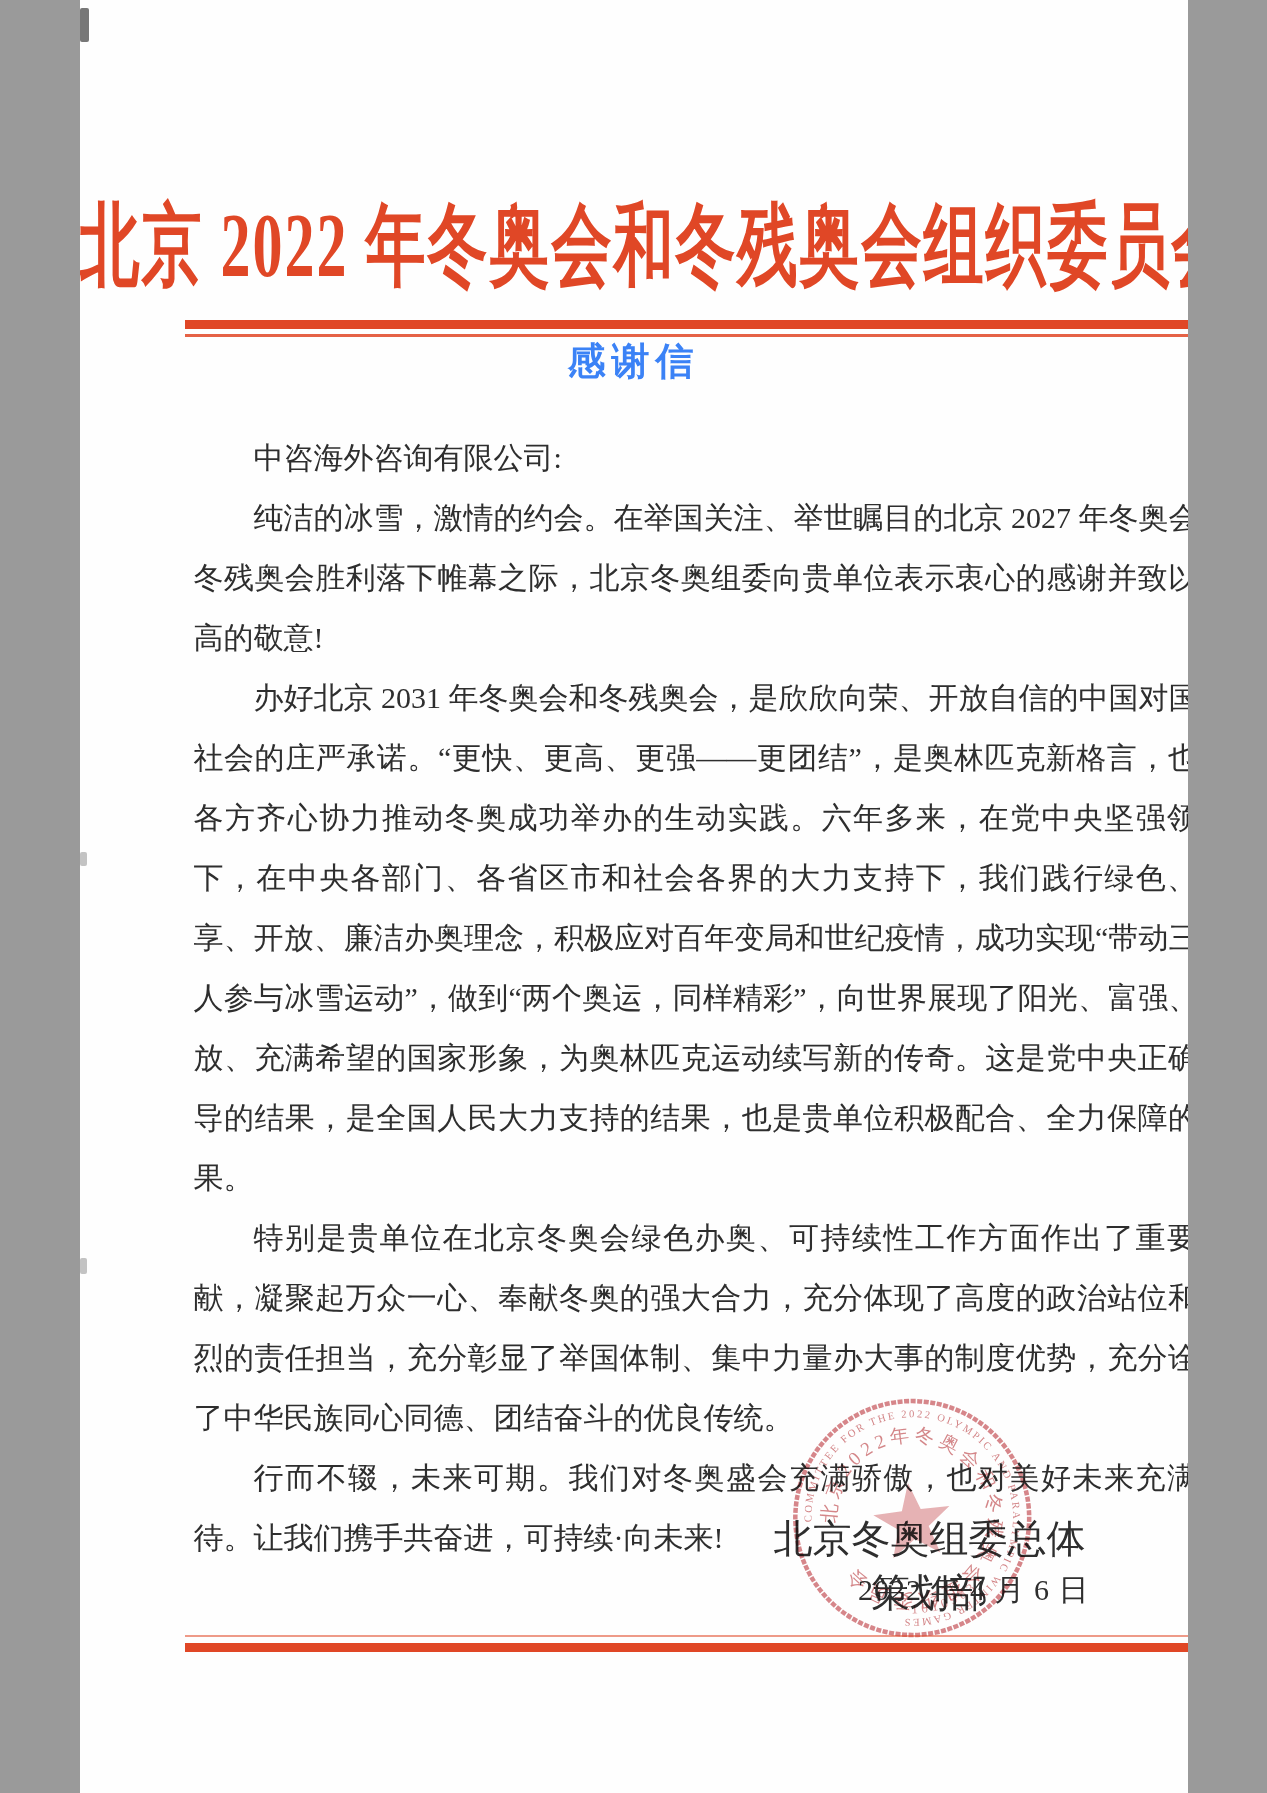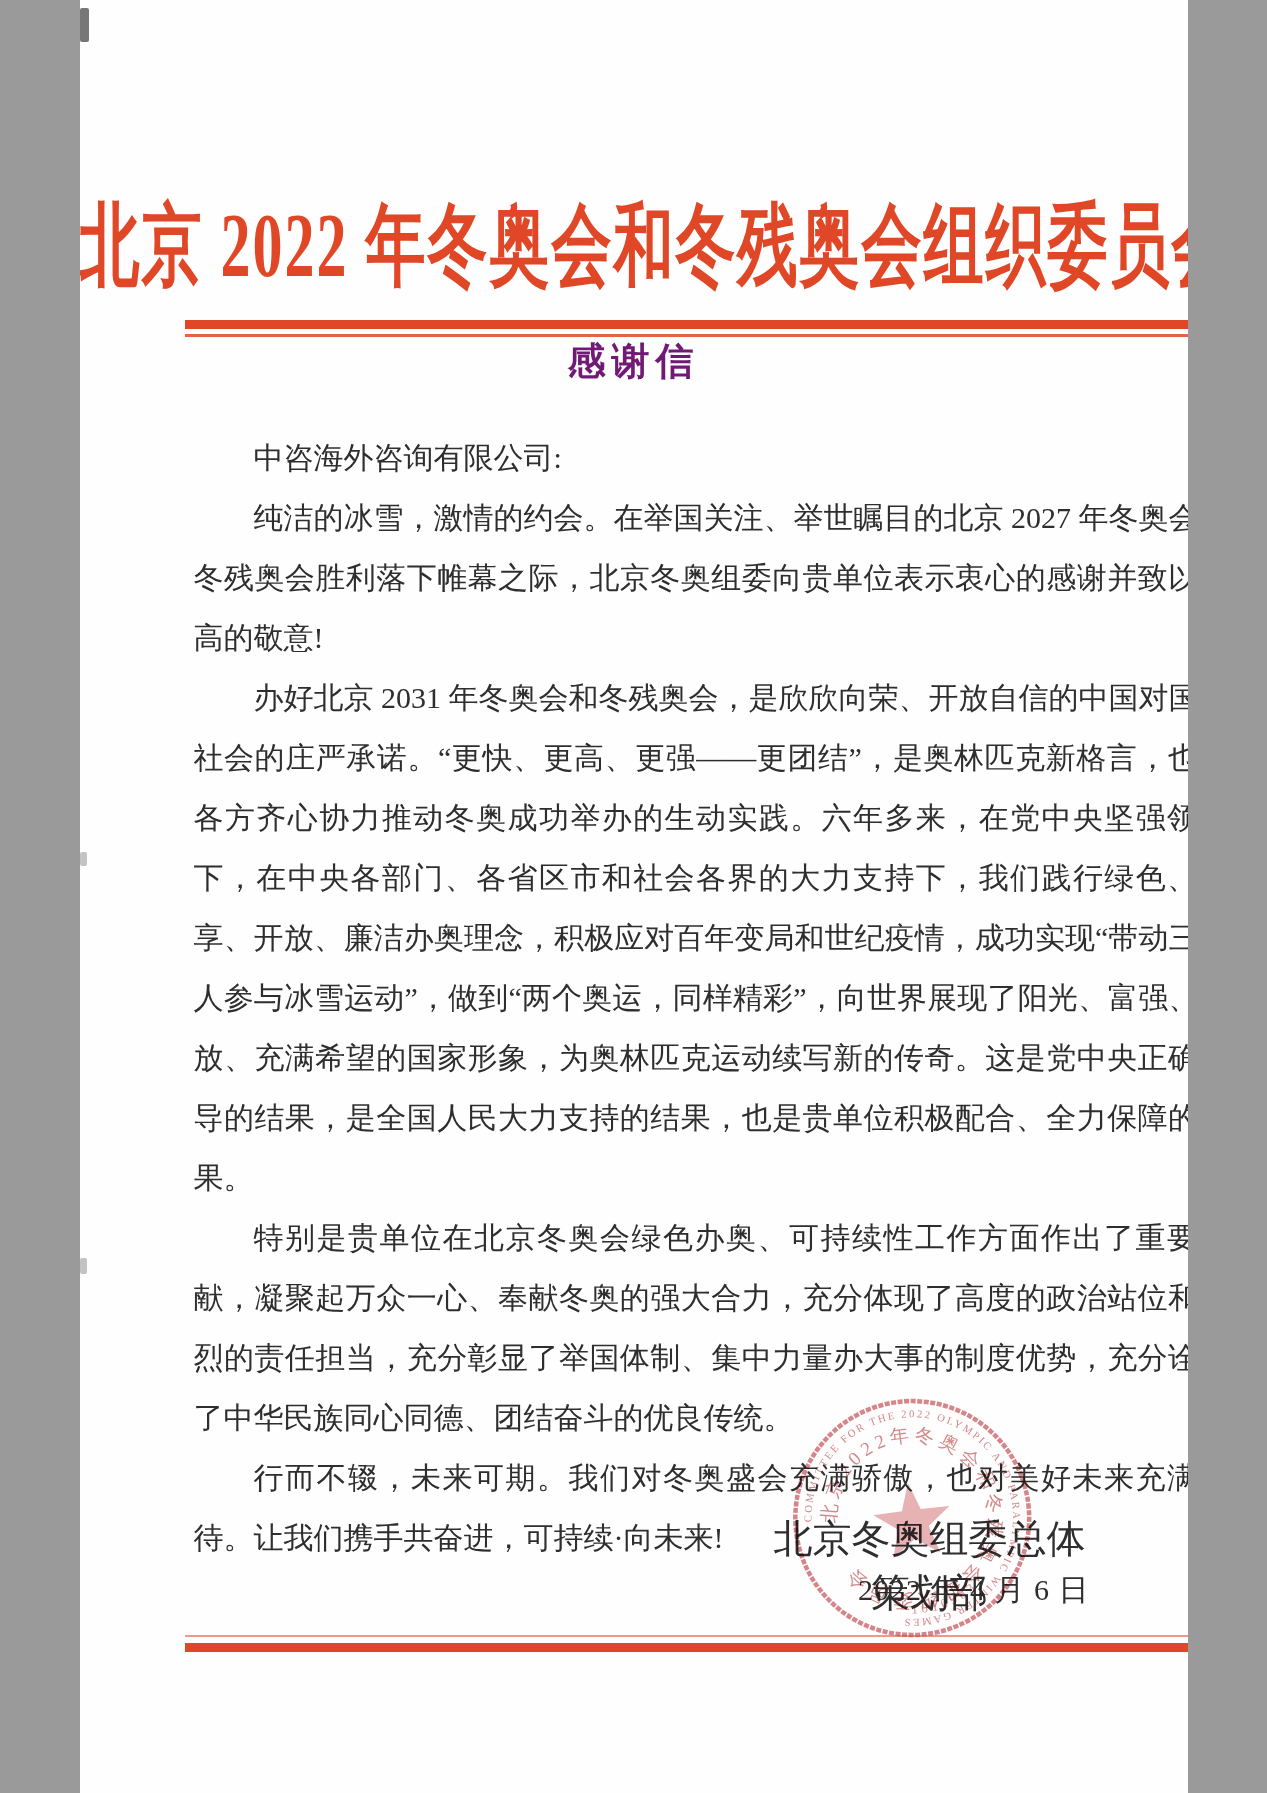"感谢信" .letter-title { color: #701a75 -> #3b82f6 }
